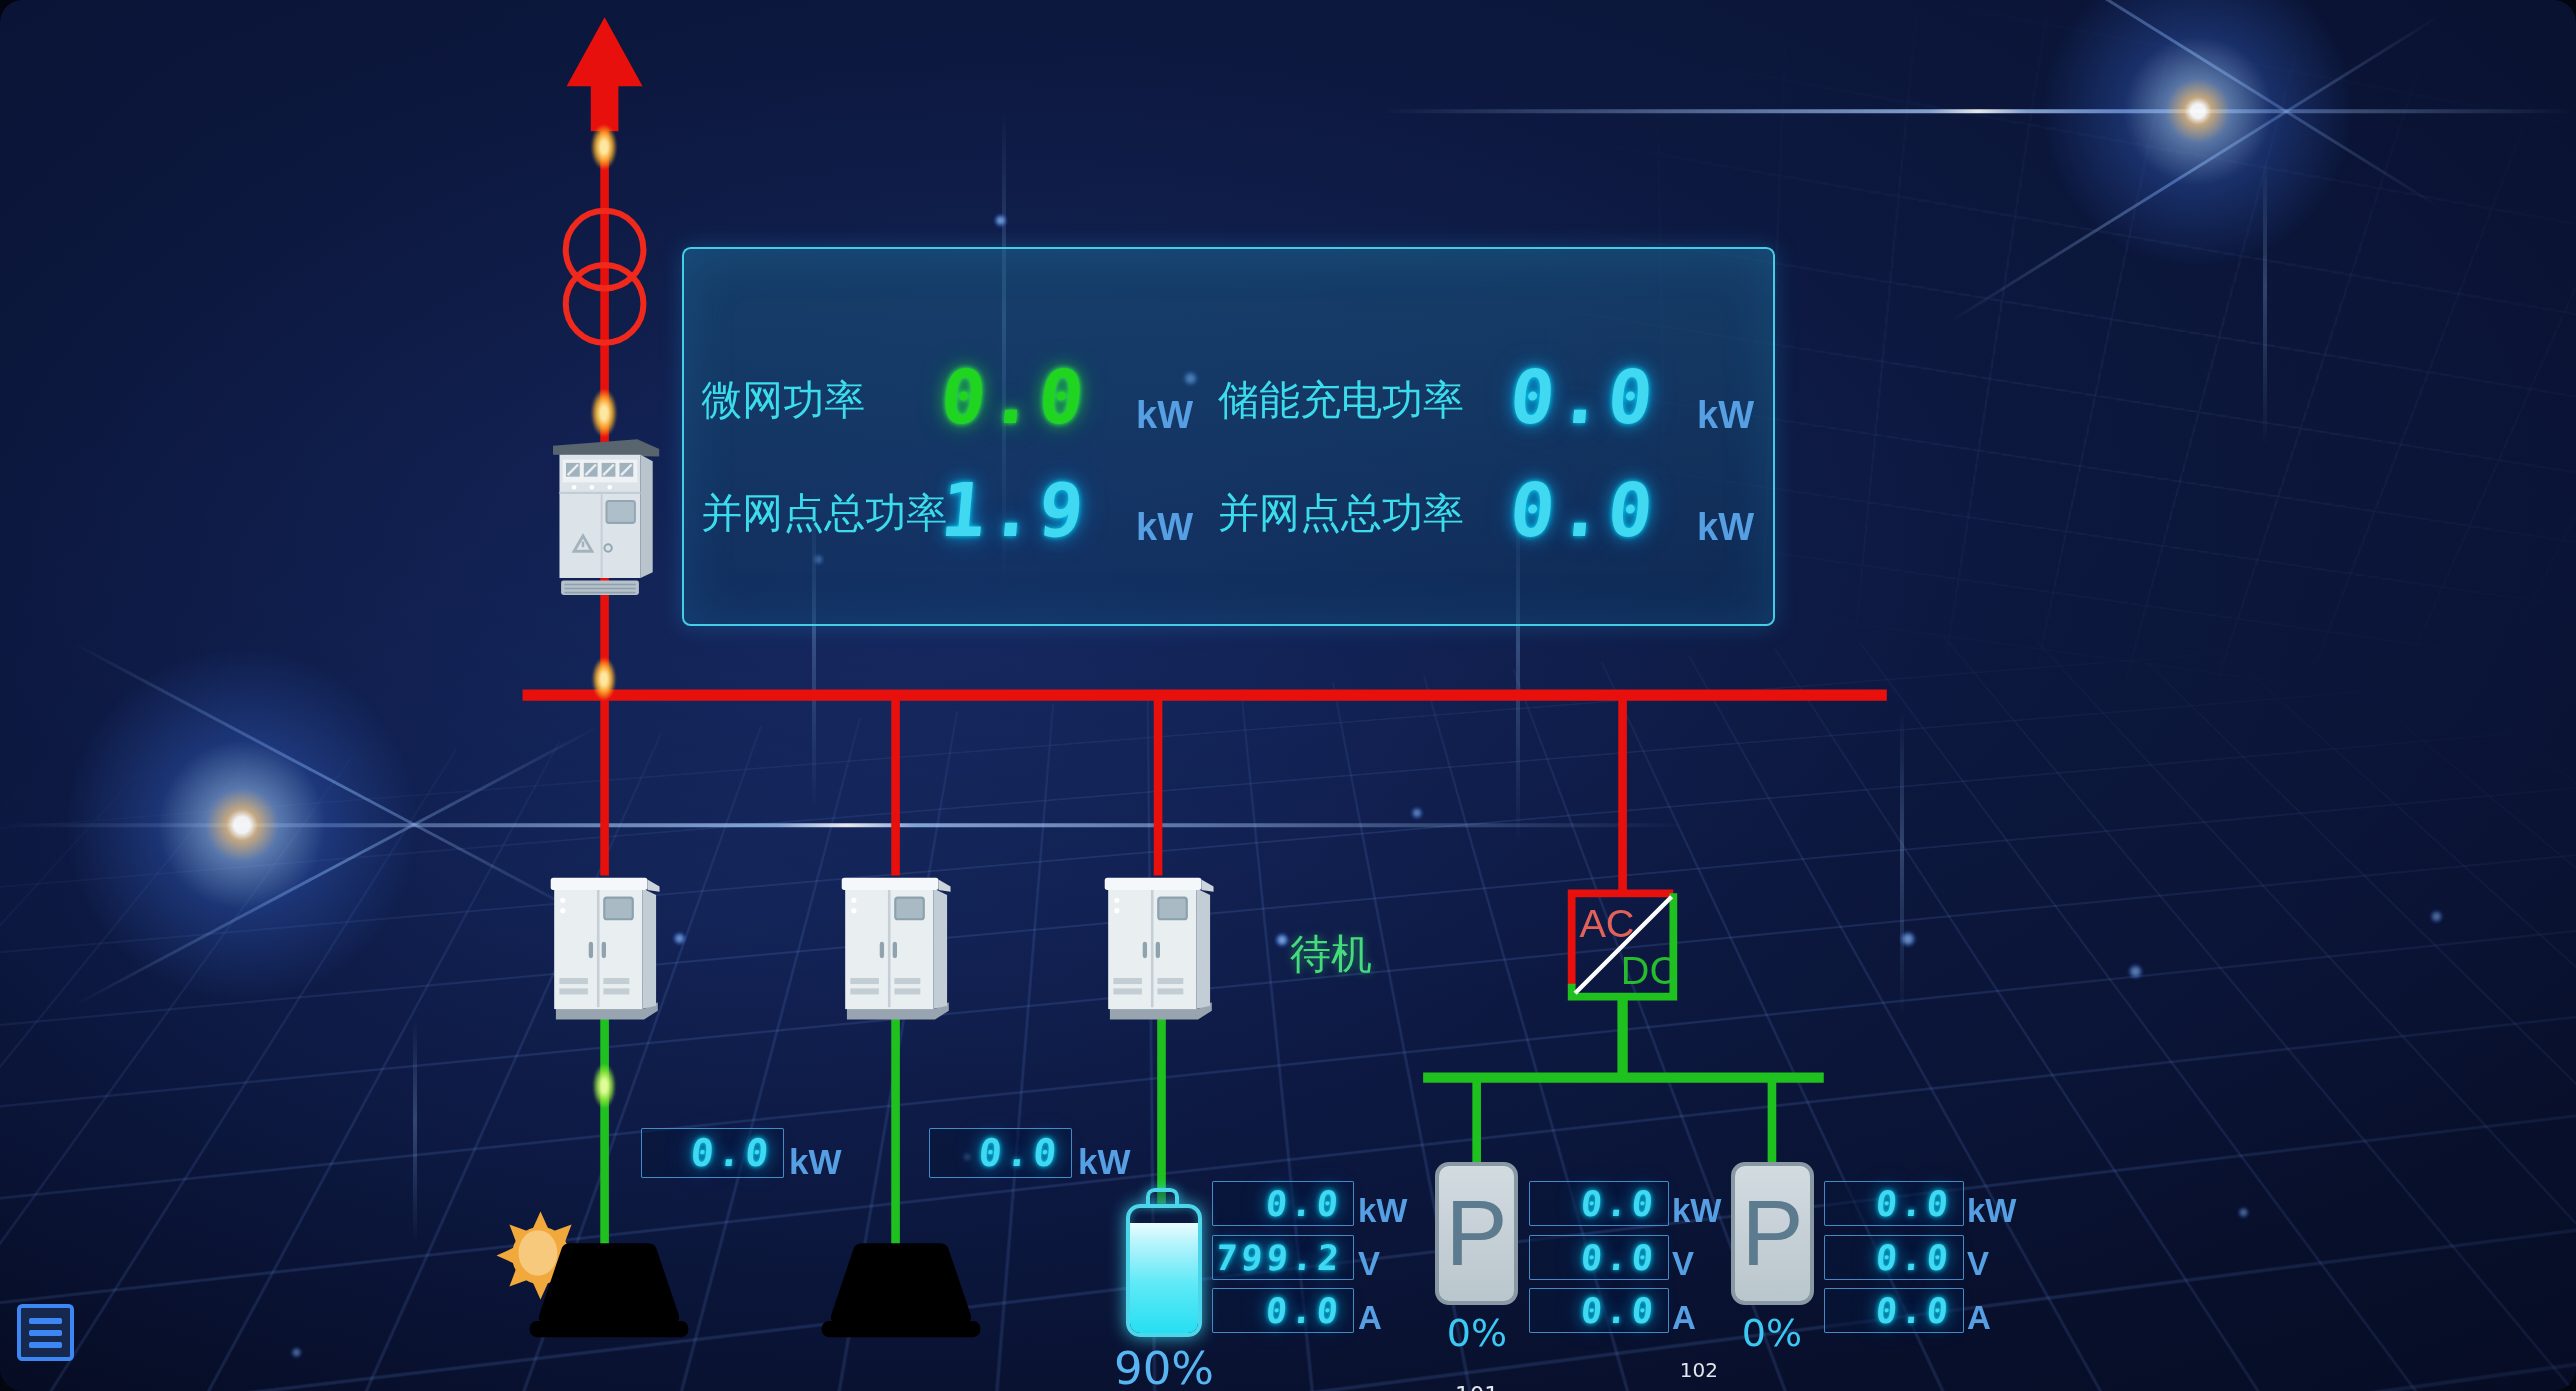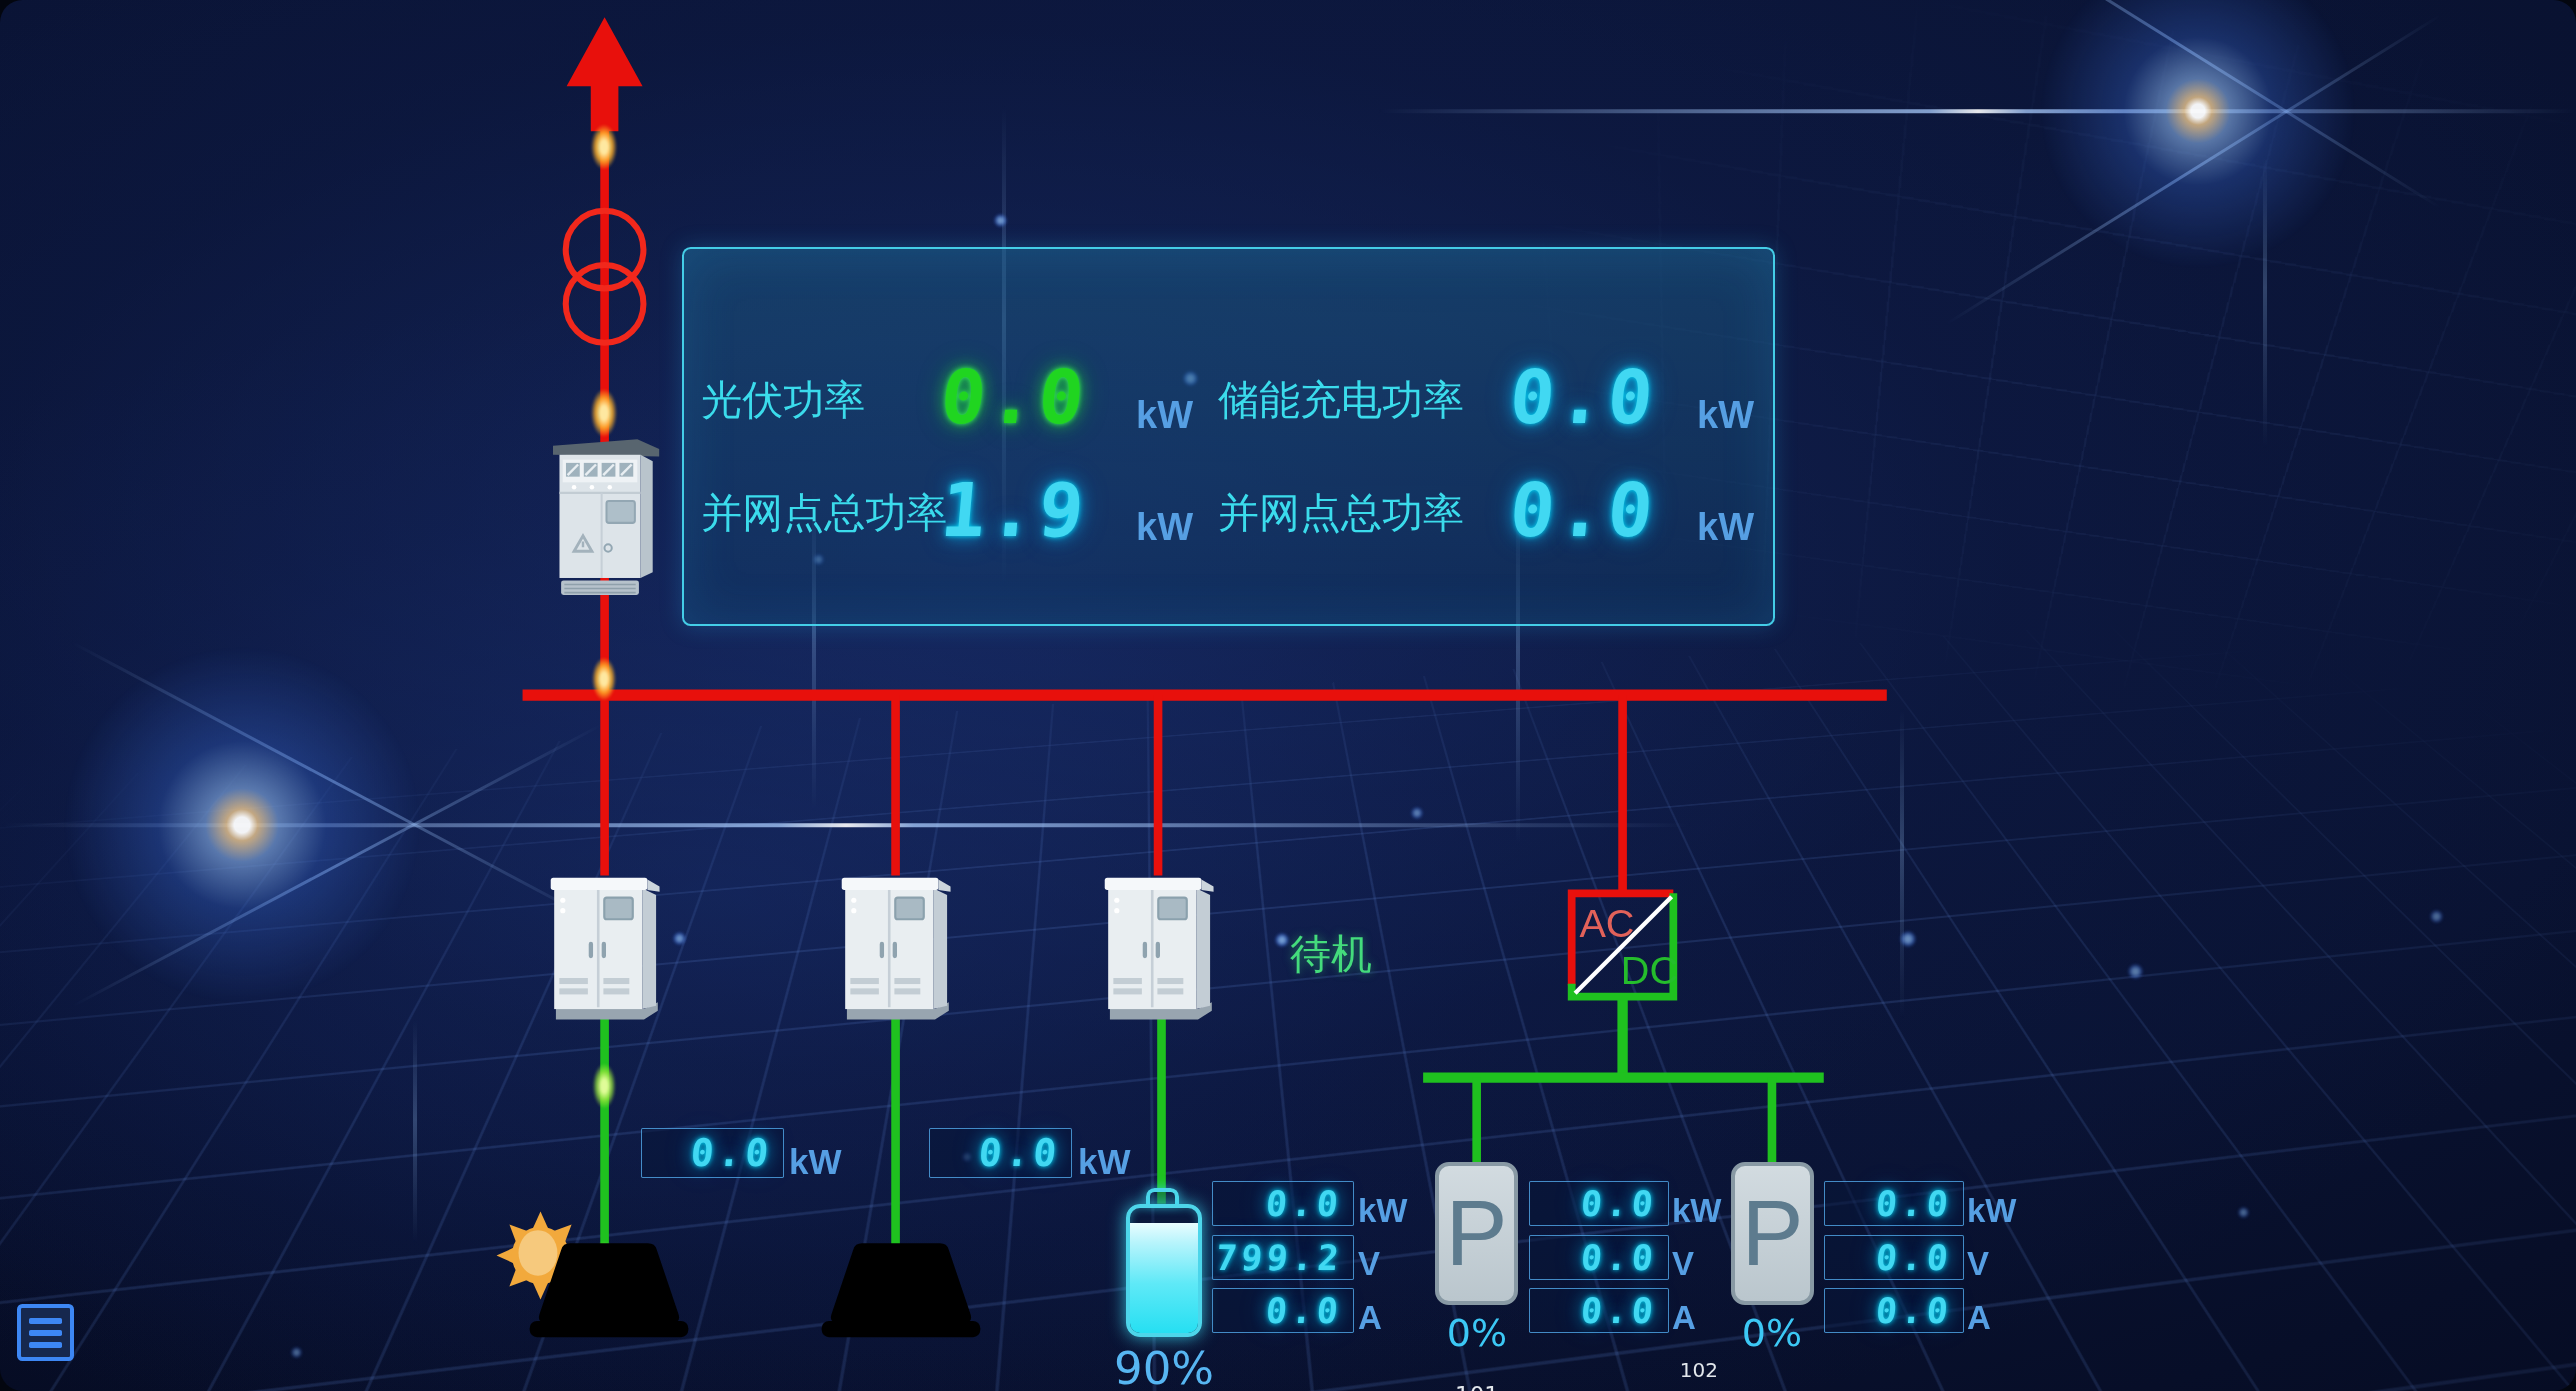"光伏功率" div.abs { text: 光伏 -> 微网 }
